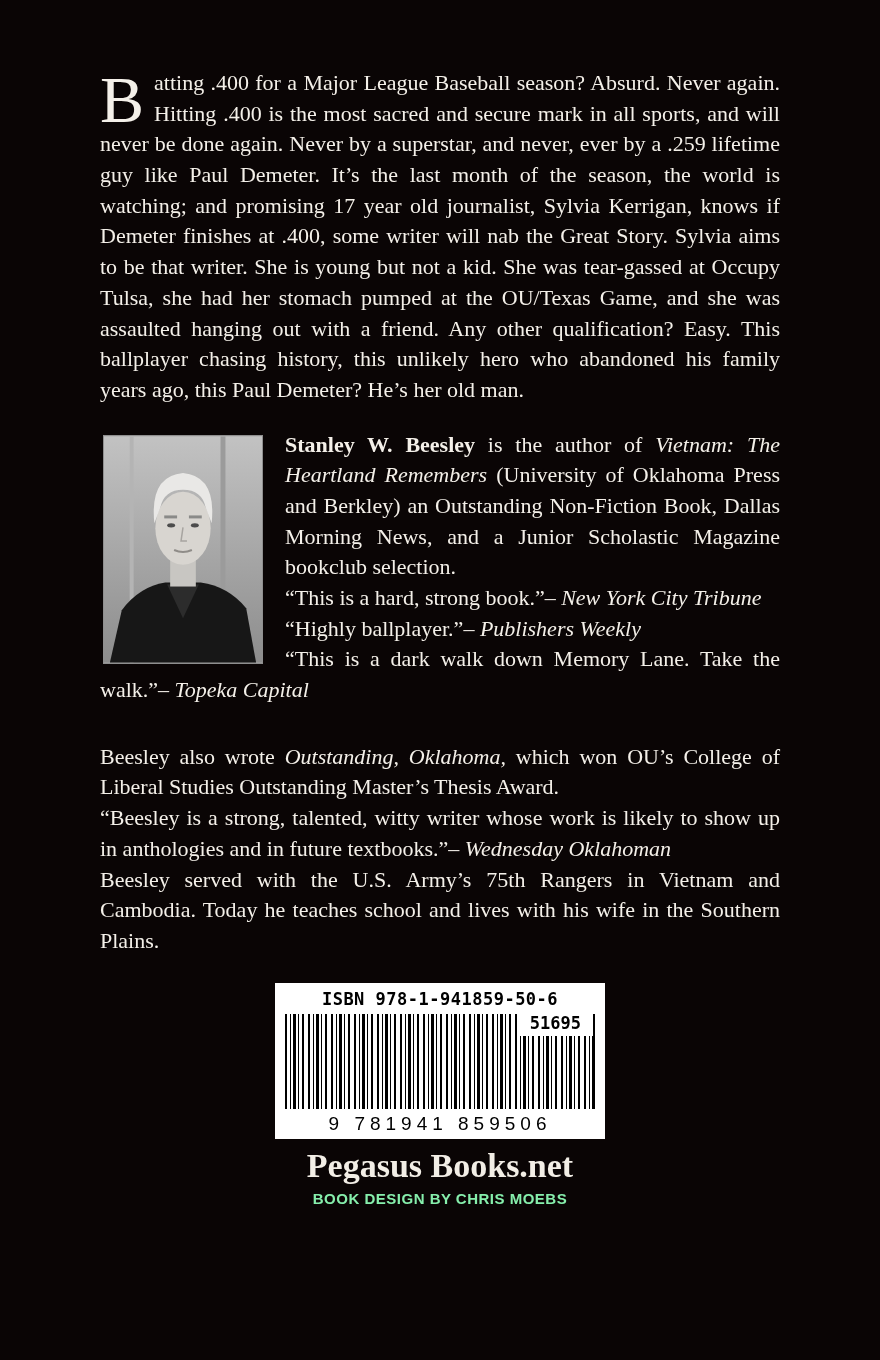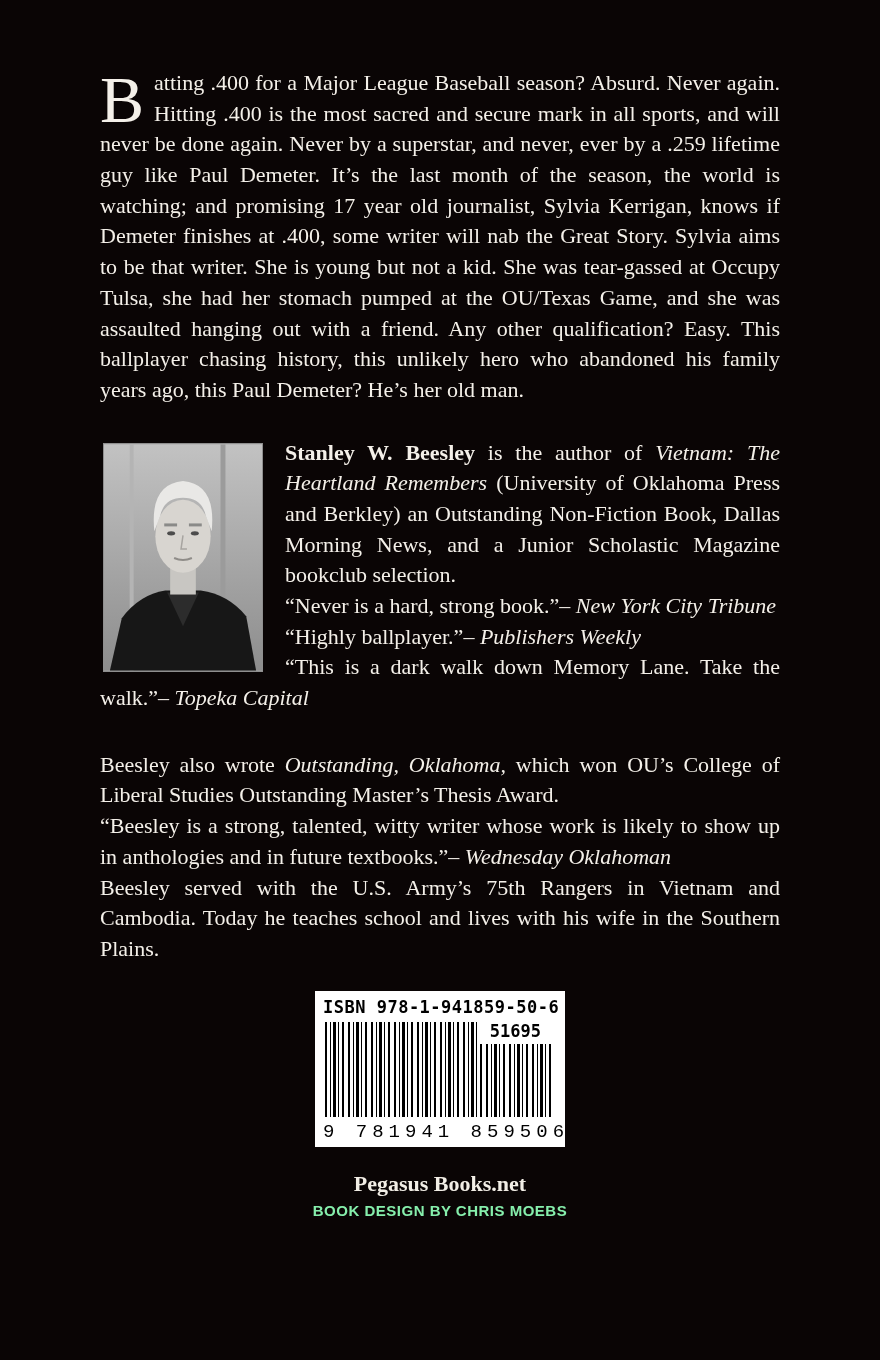"Stanley W. Beesley is the" .bio { margin-top: 32px -> 24px }
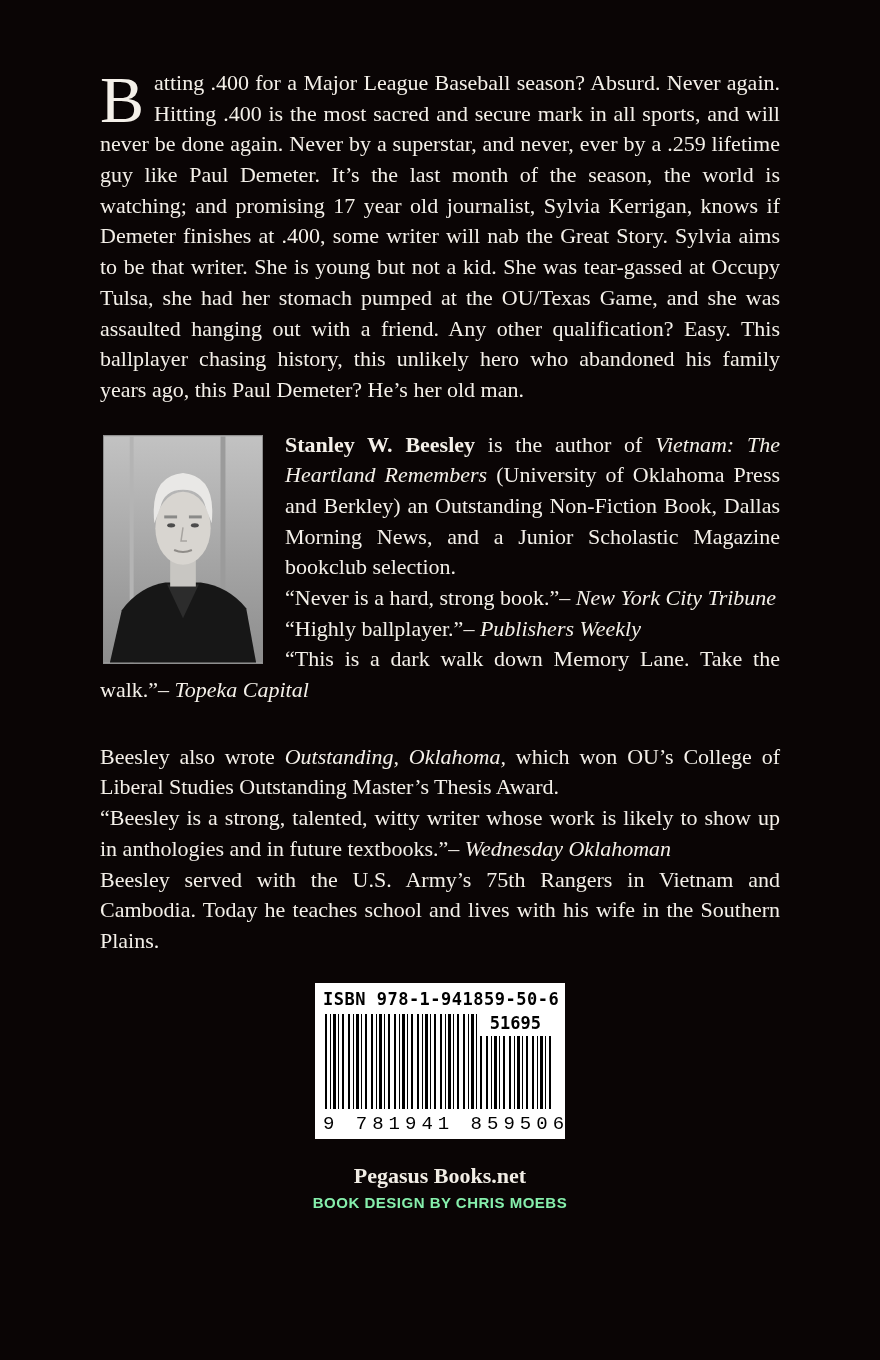"“Never is a hard, strong" span { text: Never -> This }
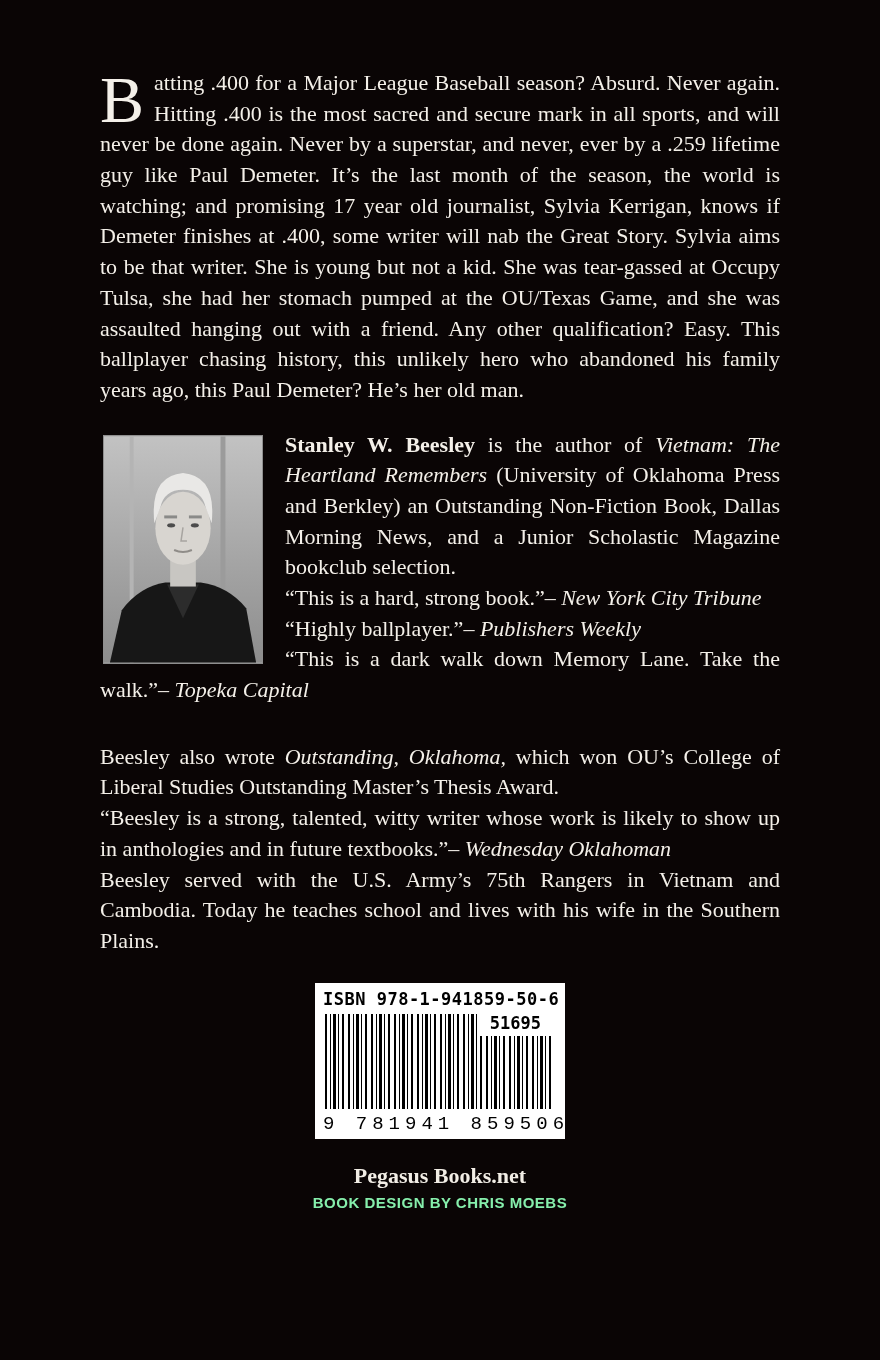"ISBN 978-1-941859-50-6" .barcode-box { width: 250px -> 330px }
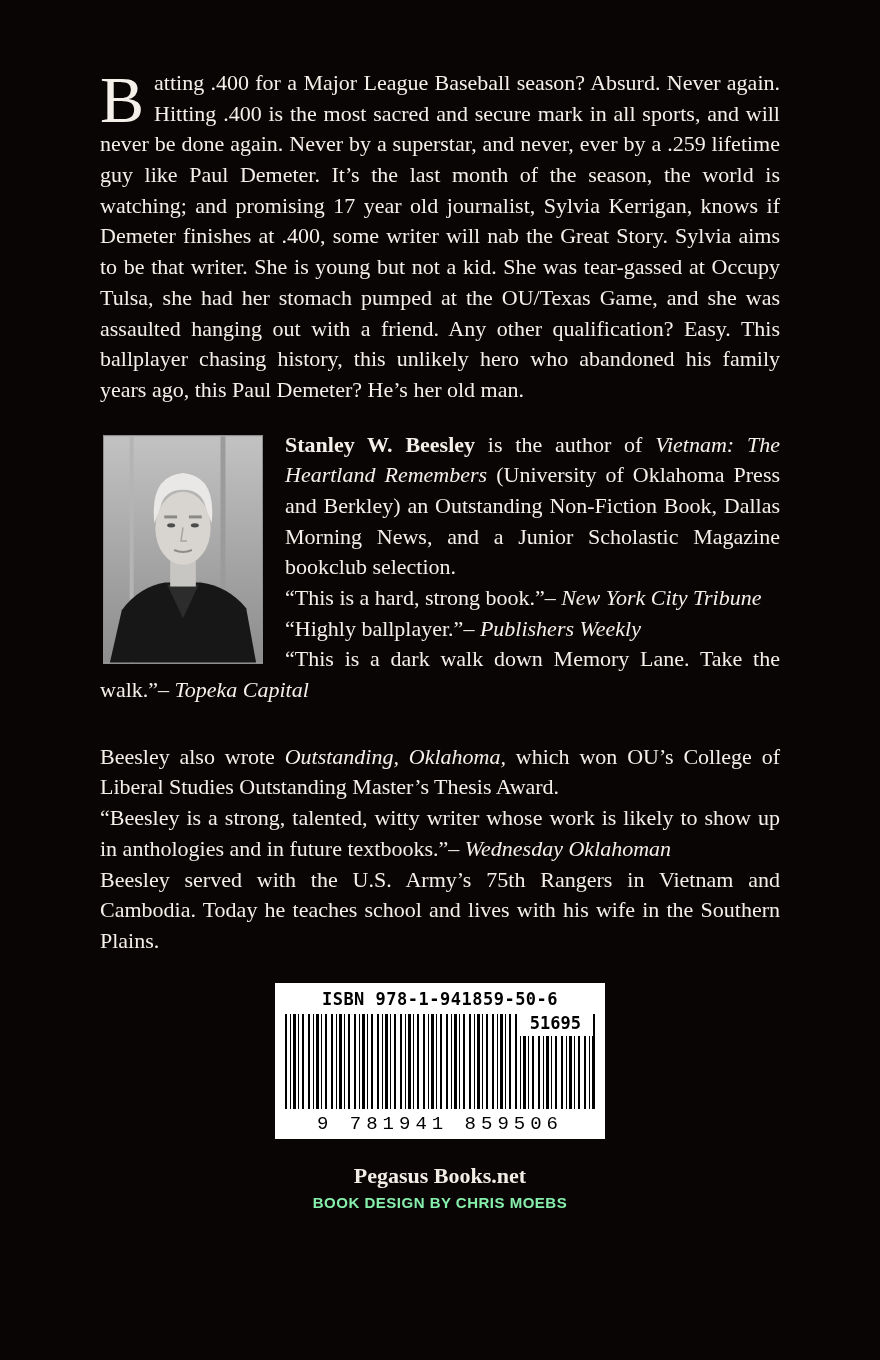"9 781941 859506" .digits { font-family: Liberation Mono, monospace -> Liberation Sans, sans-serif }
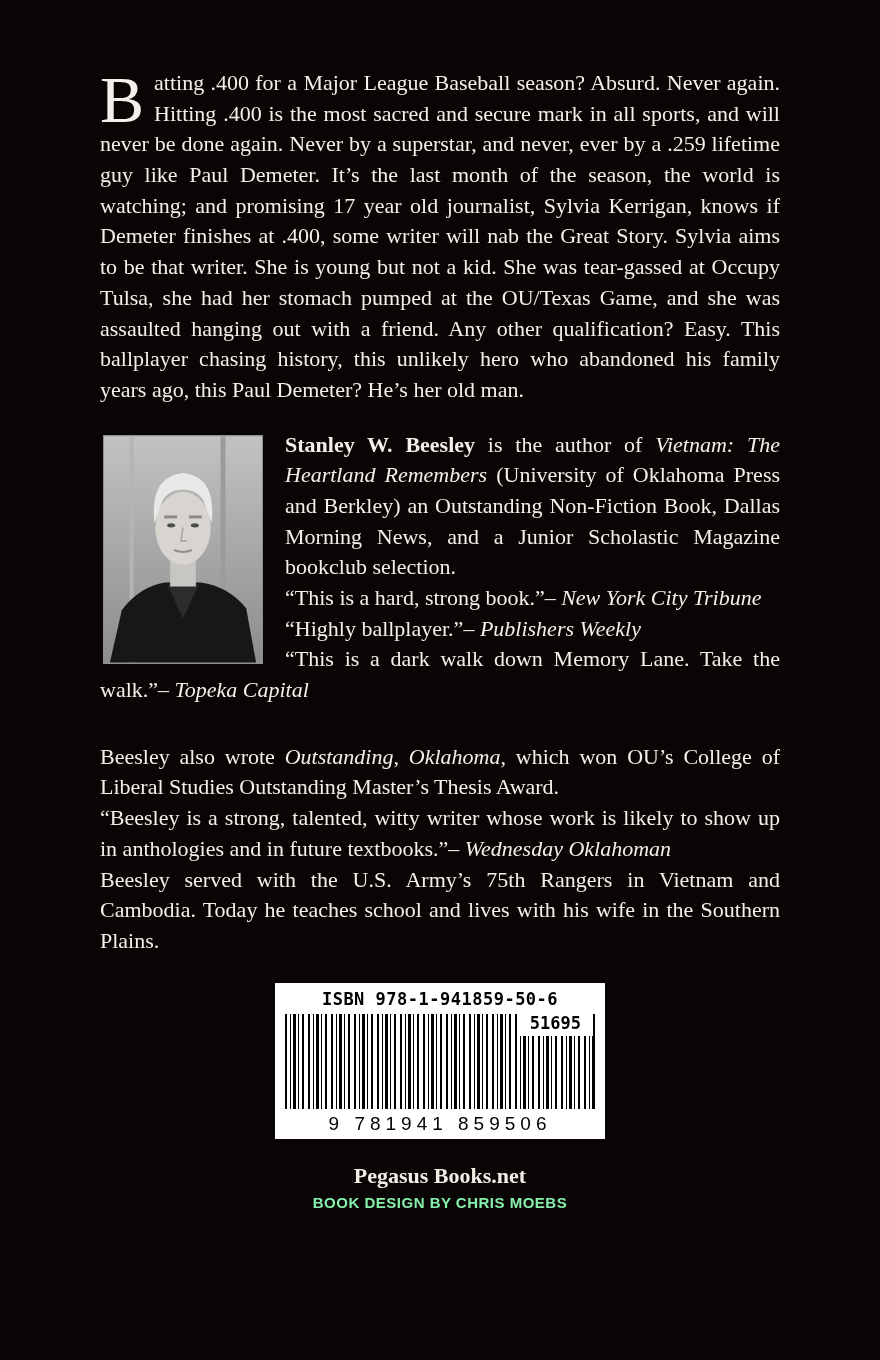"Pegasus Books.net" .publisher { font-size: 22px -> 34px; margin-top: 24px -> 8px }
